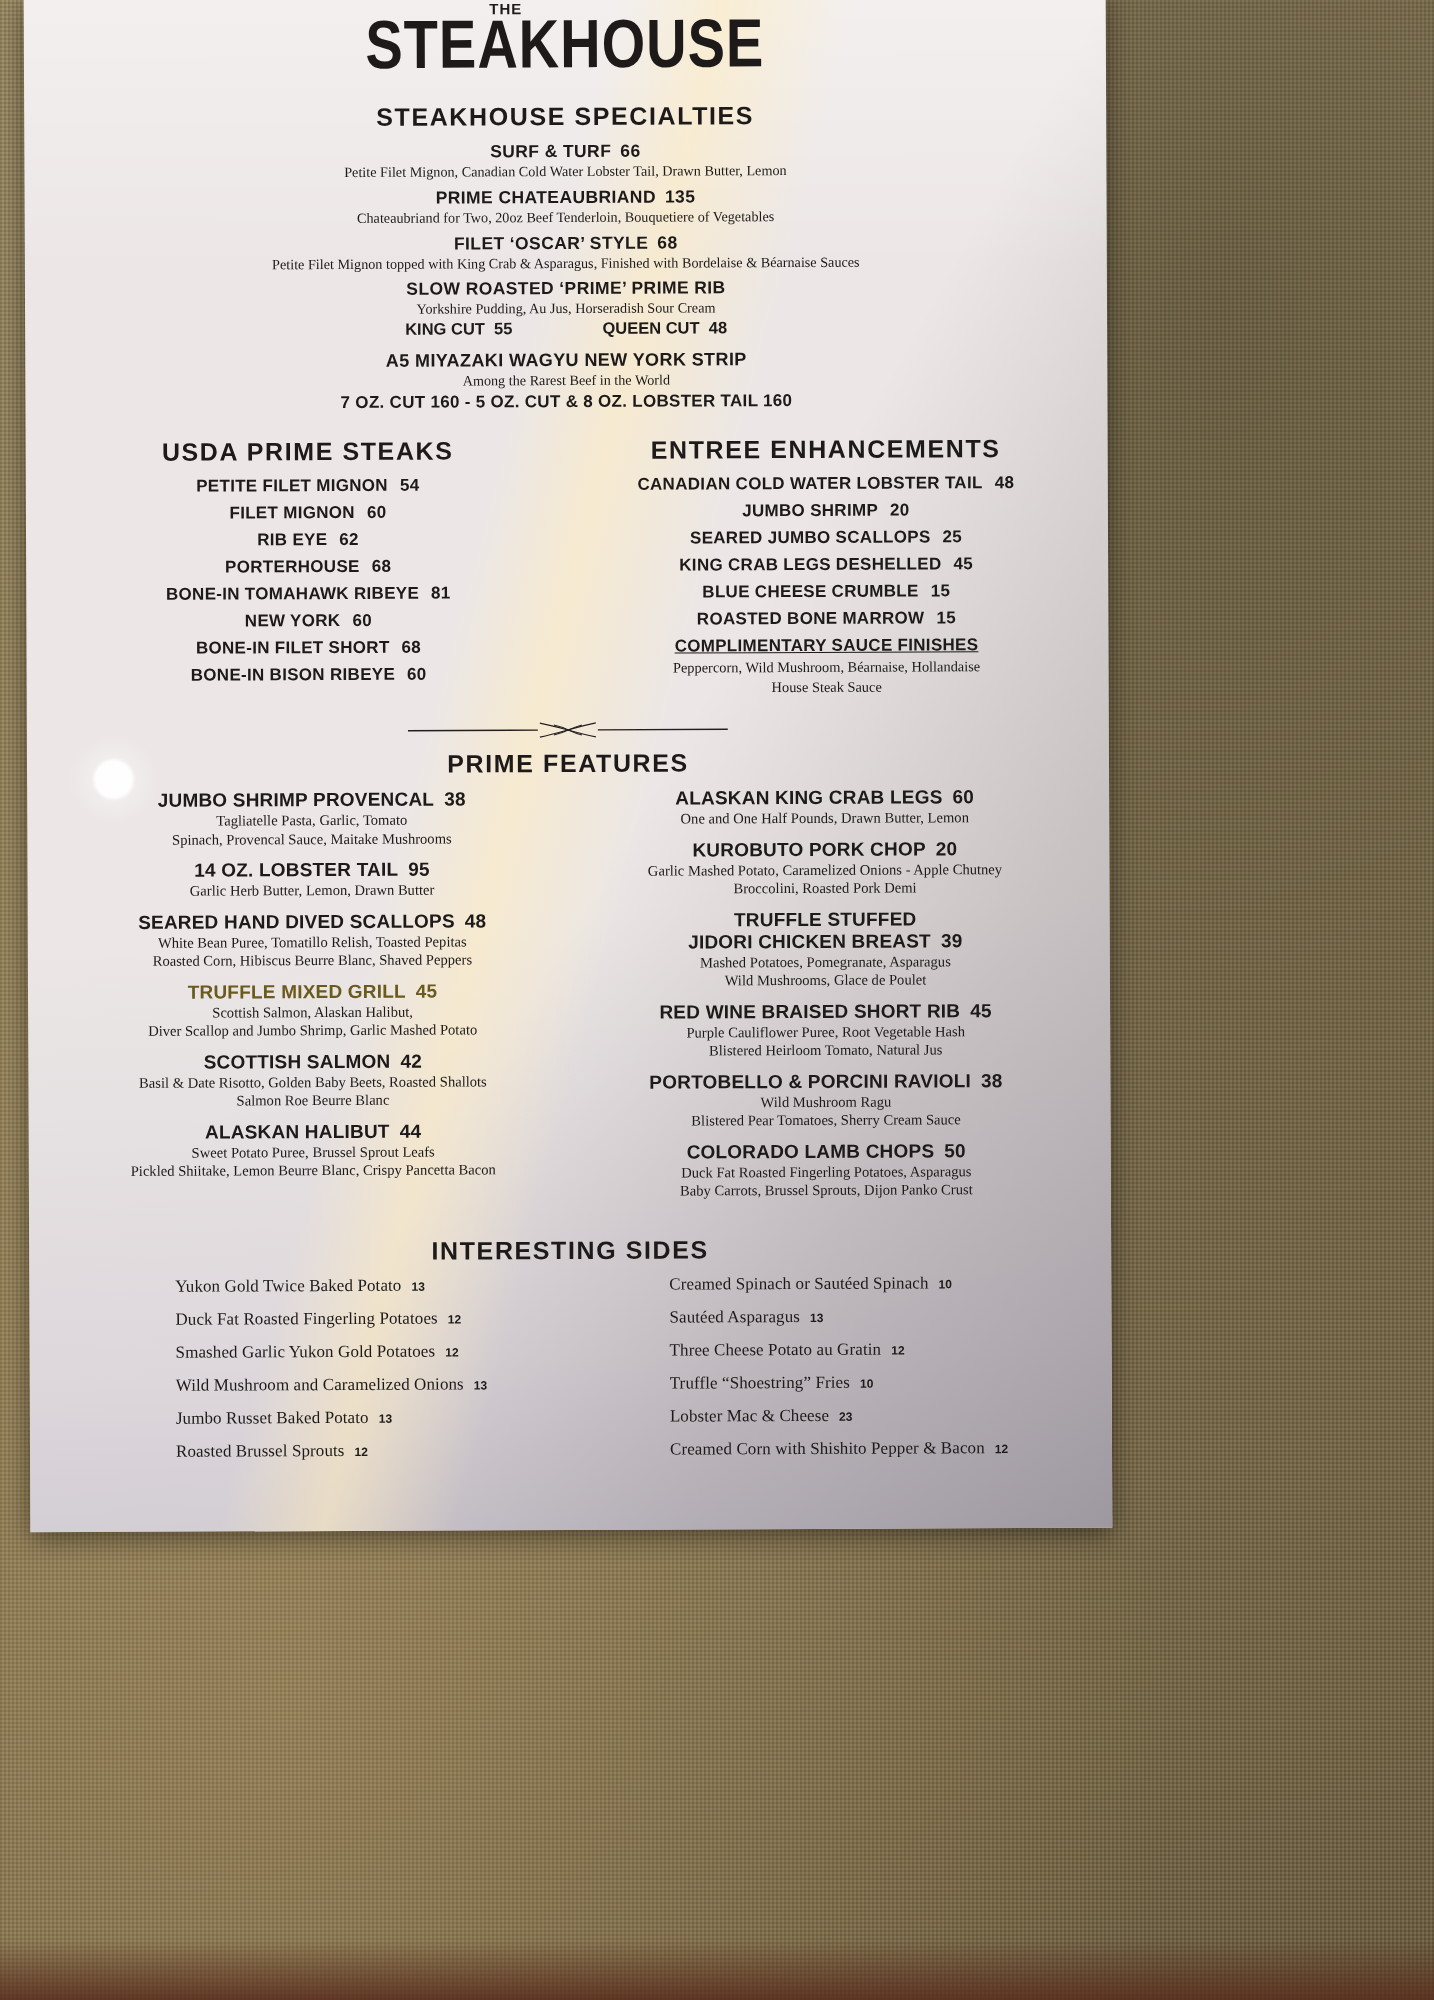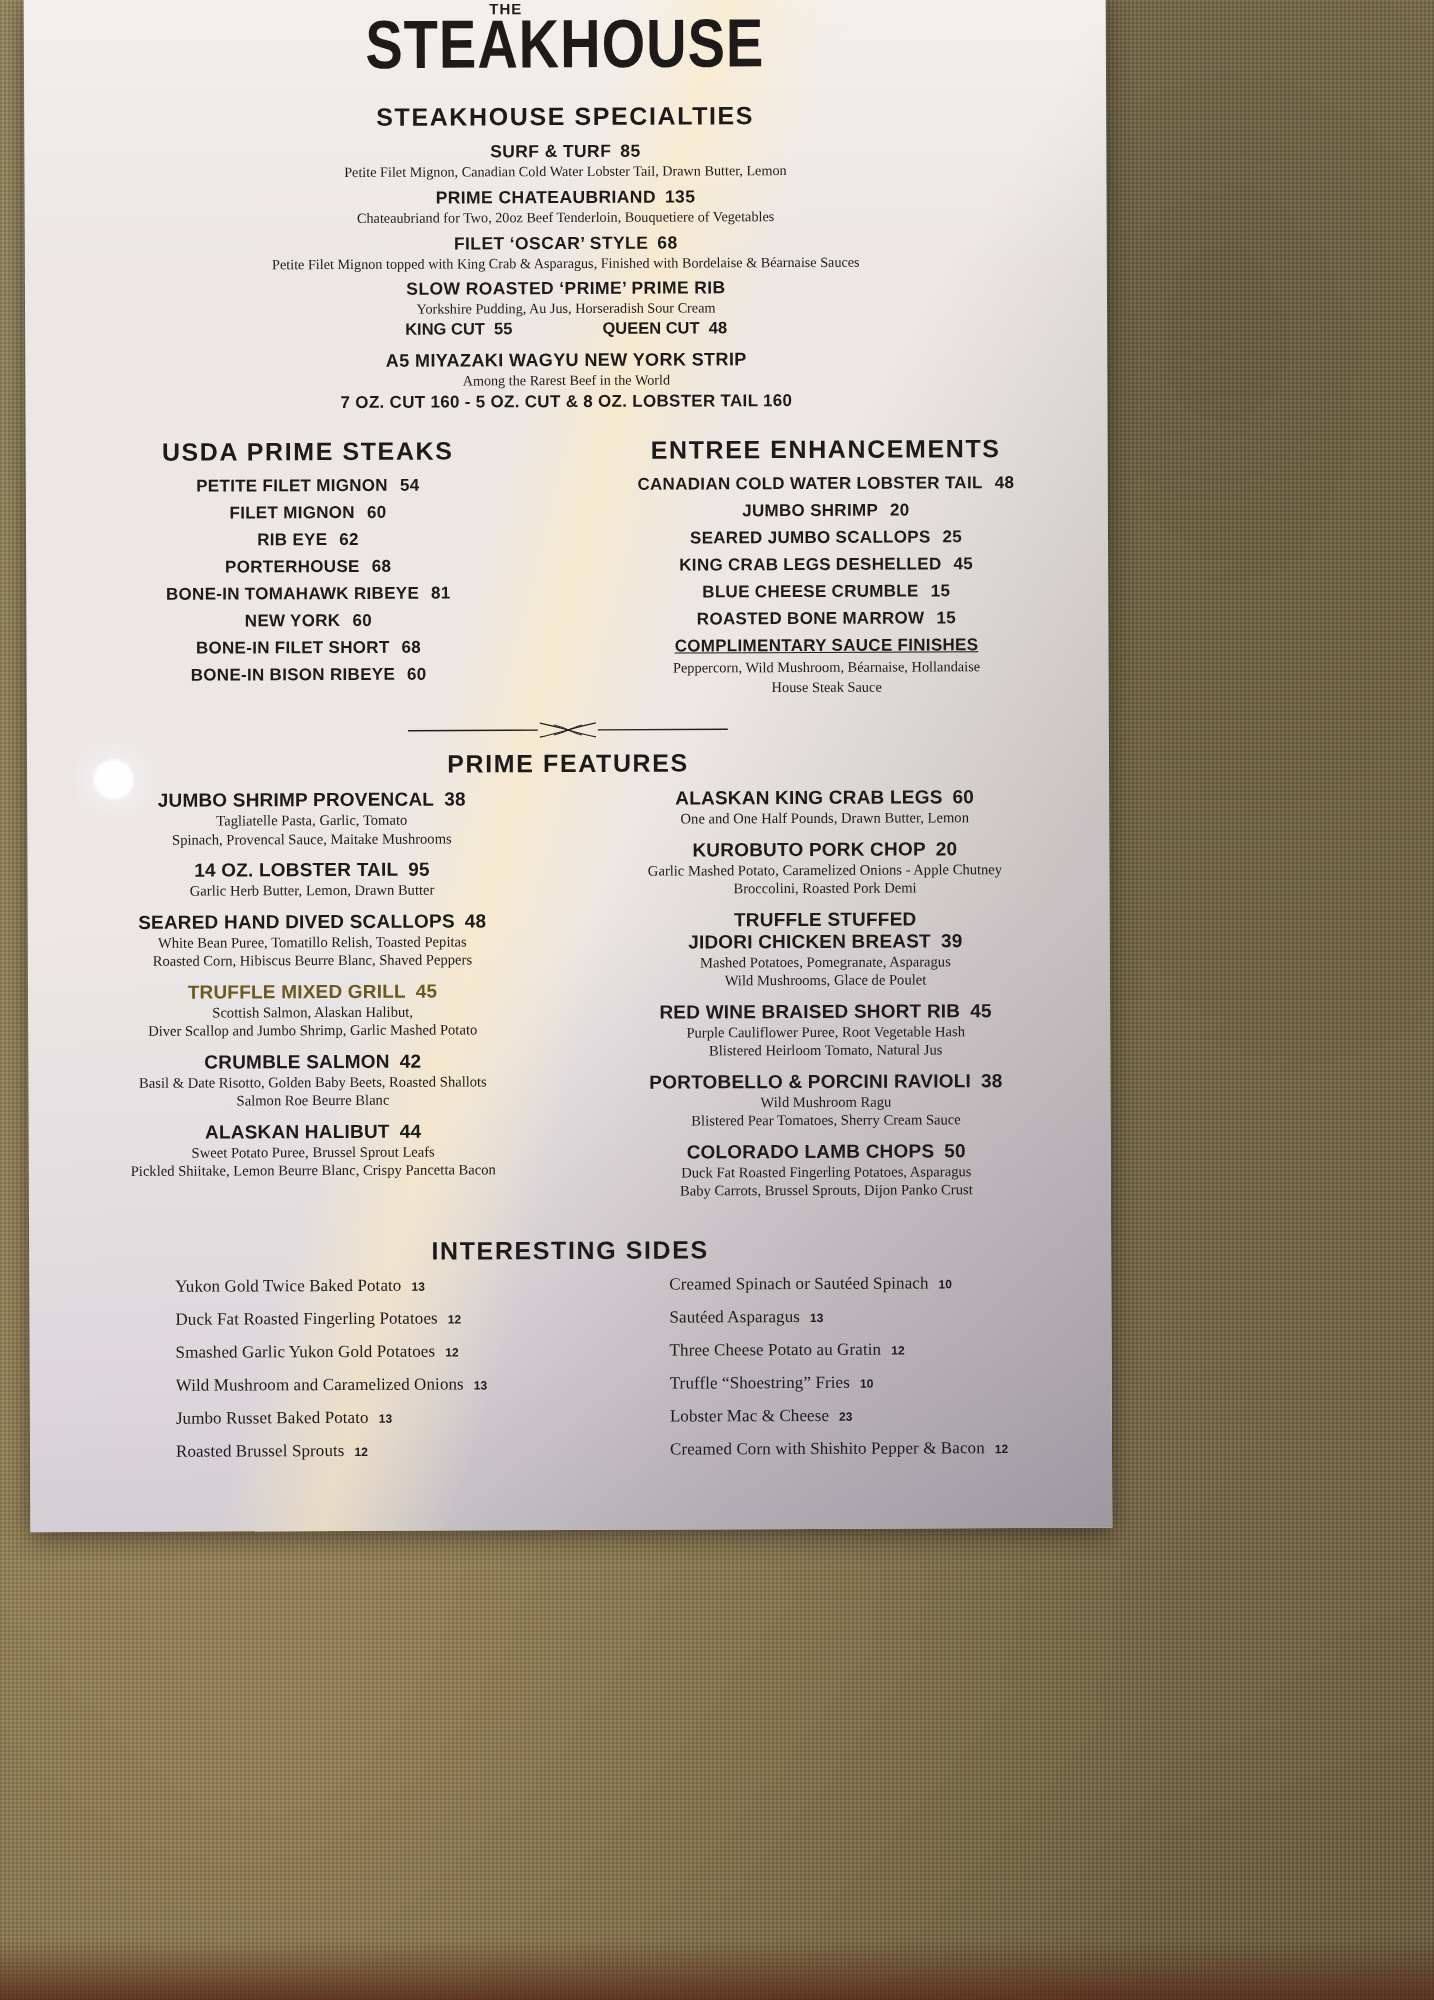"85" span.price { text: 85 -> 66 }
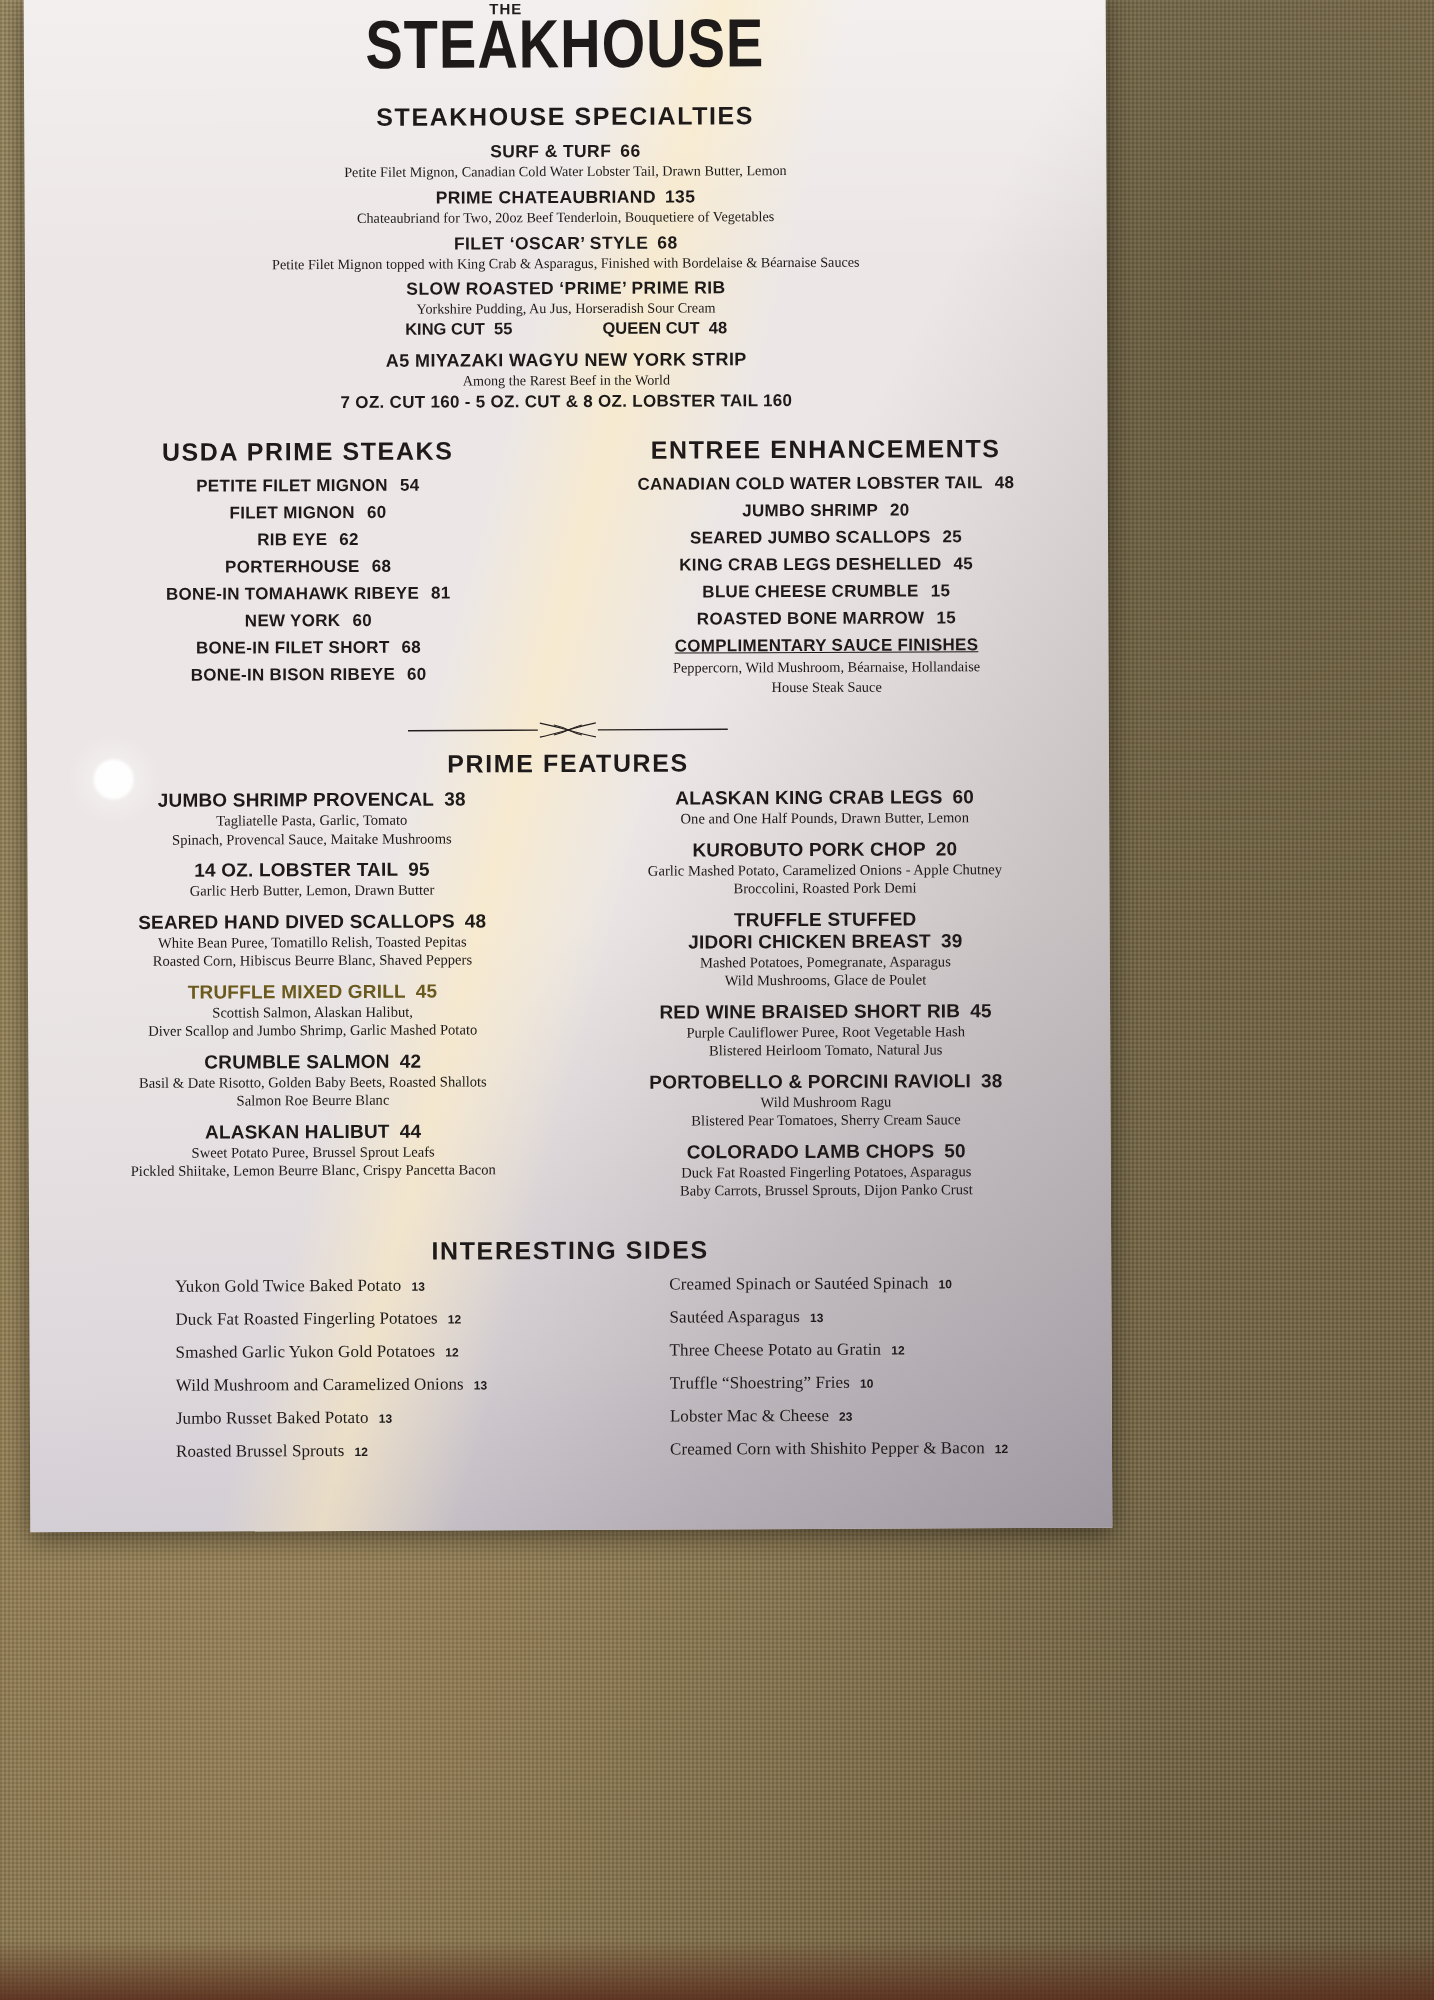"CRUMBLE SALMON" span { text: CRUMBLE -> SCOTTISH }
